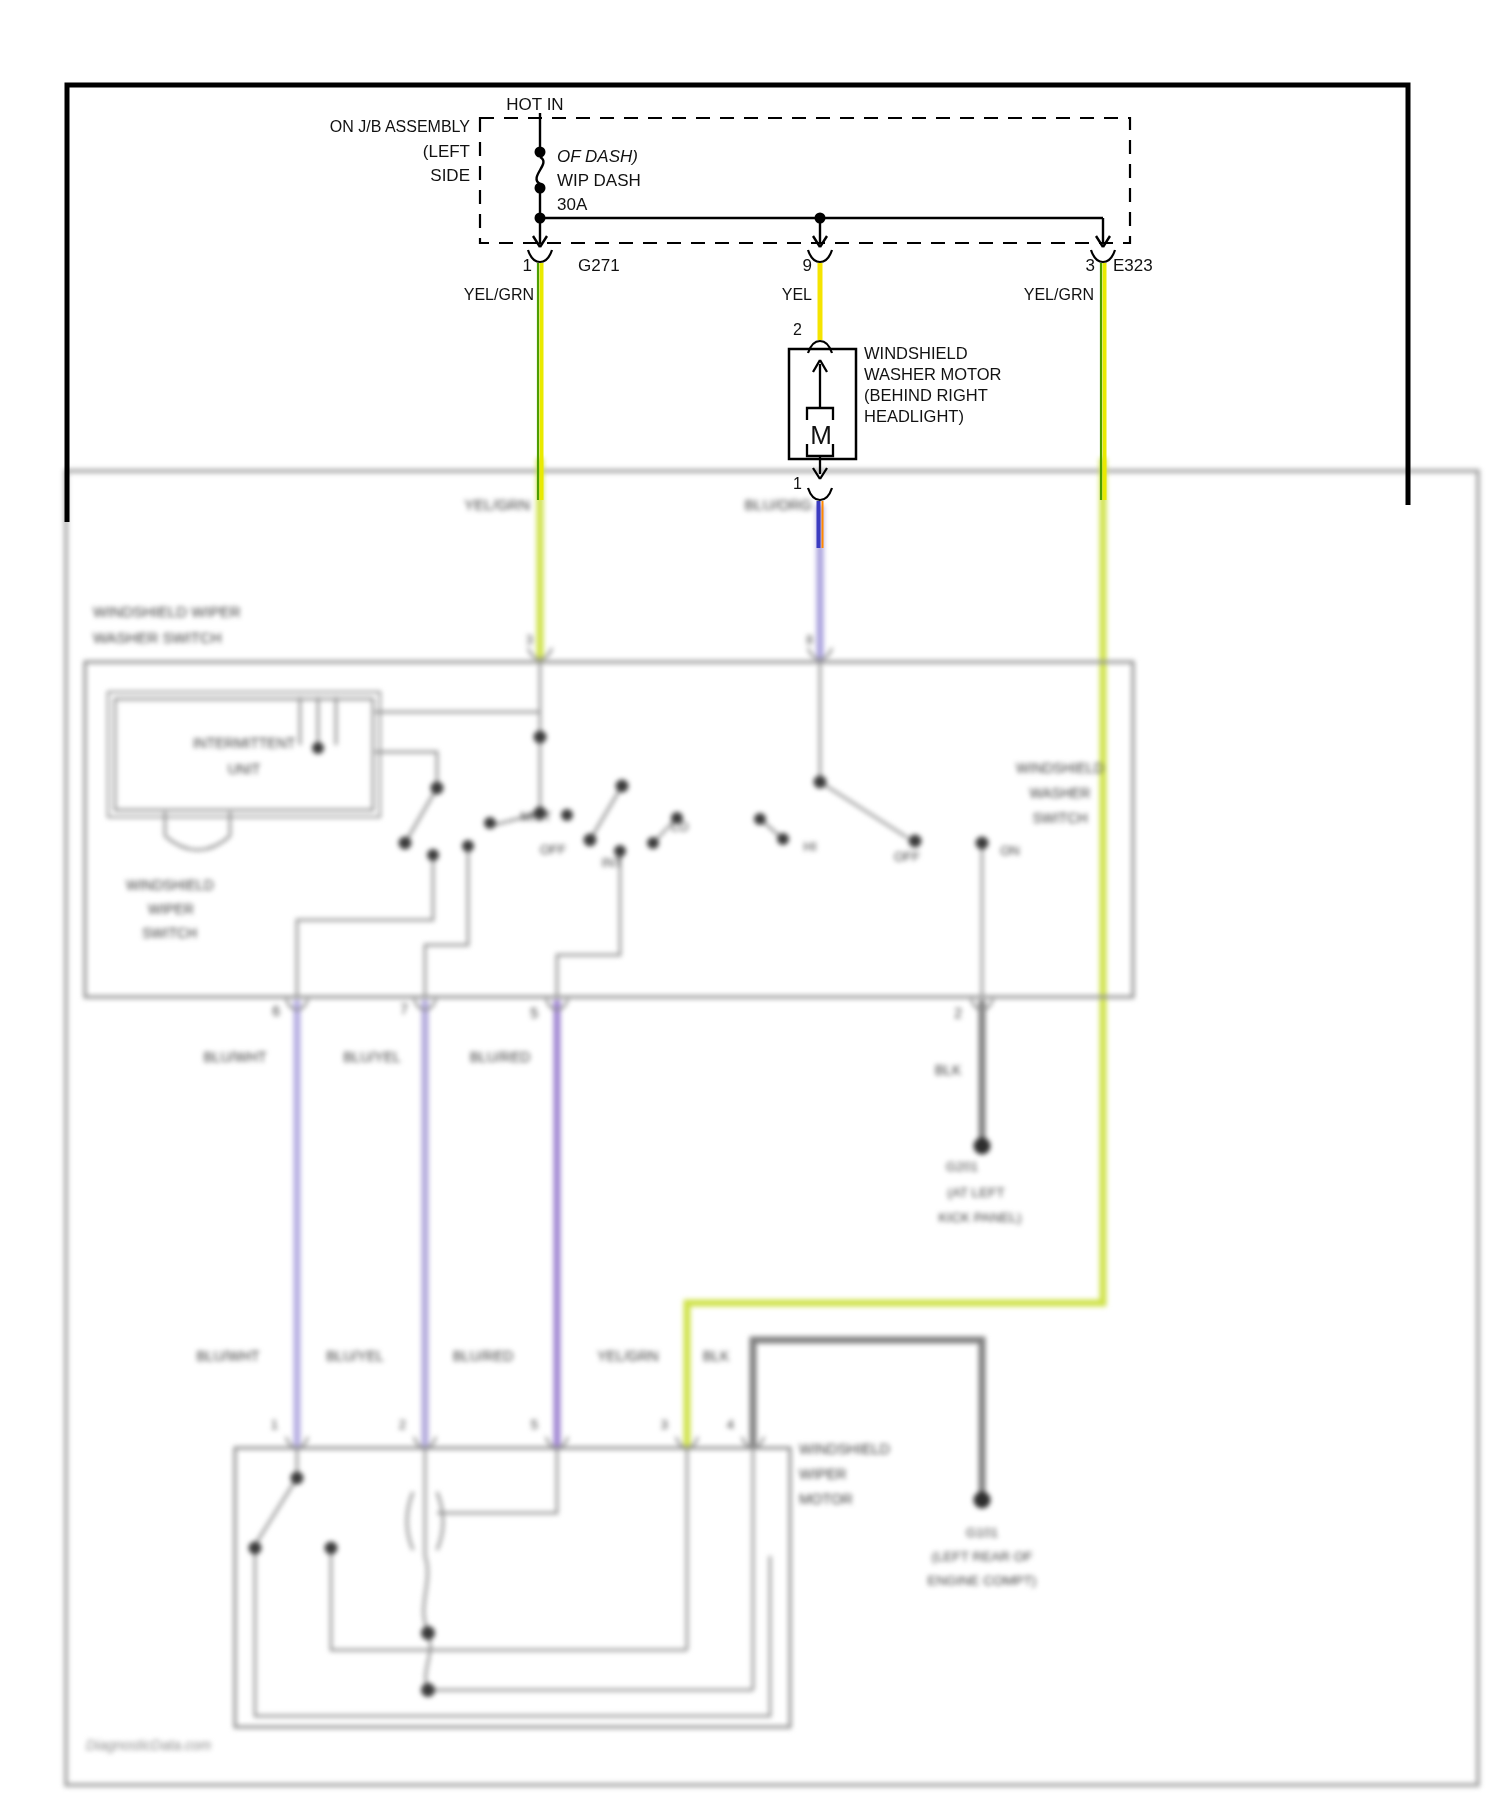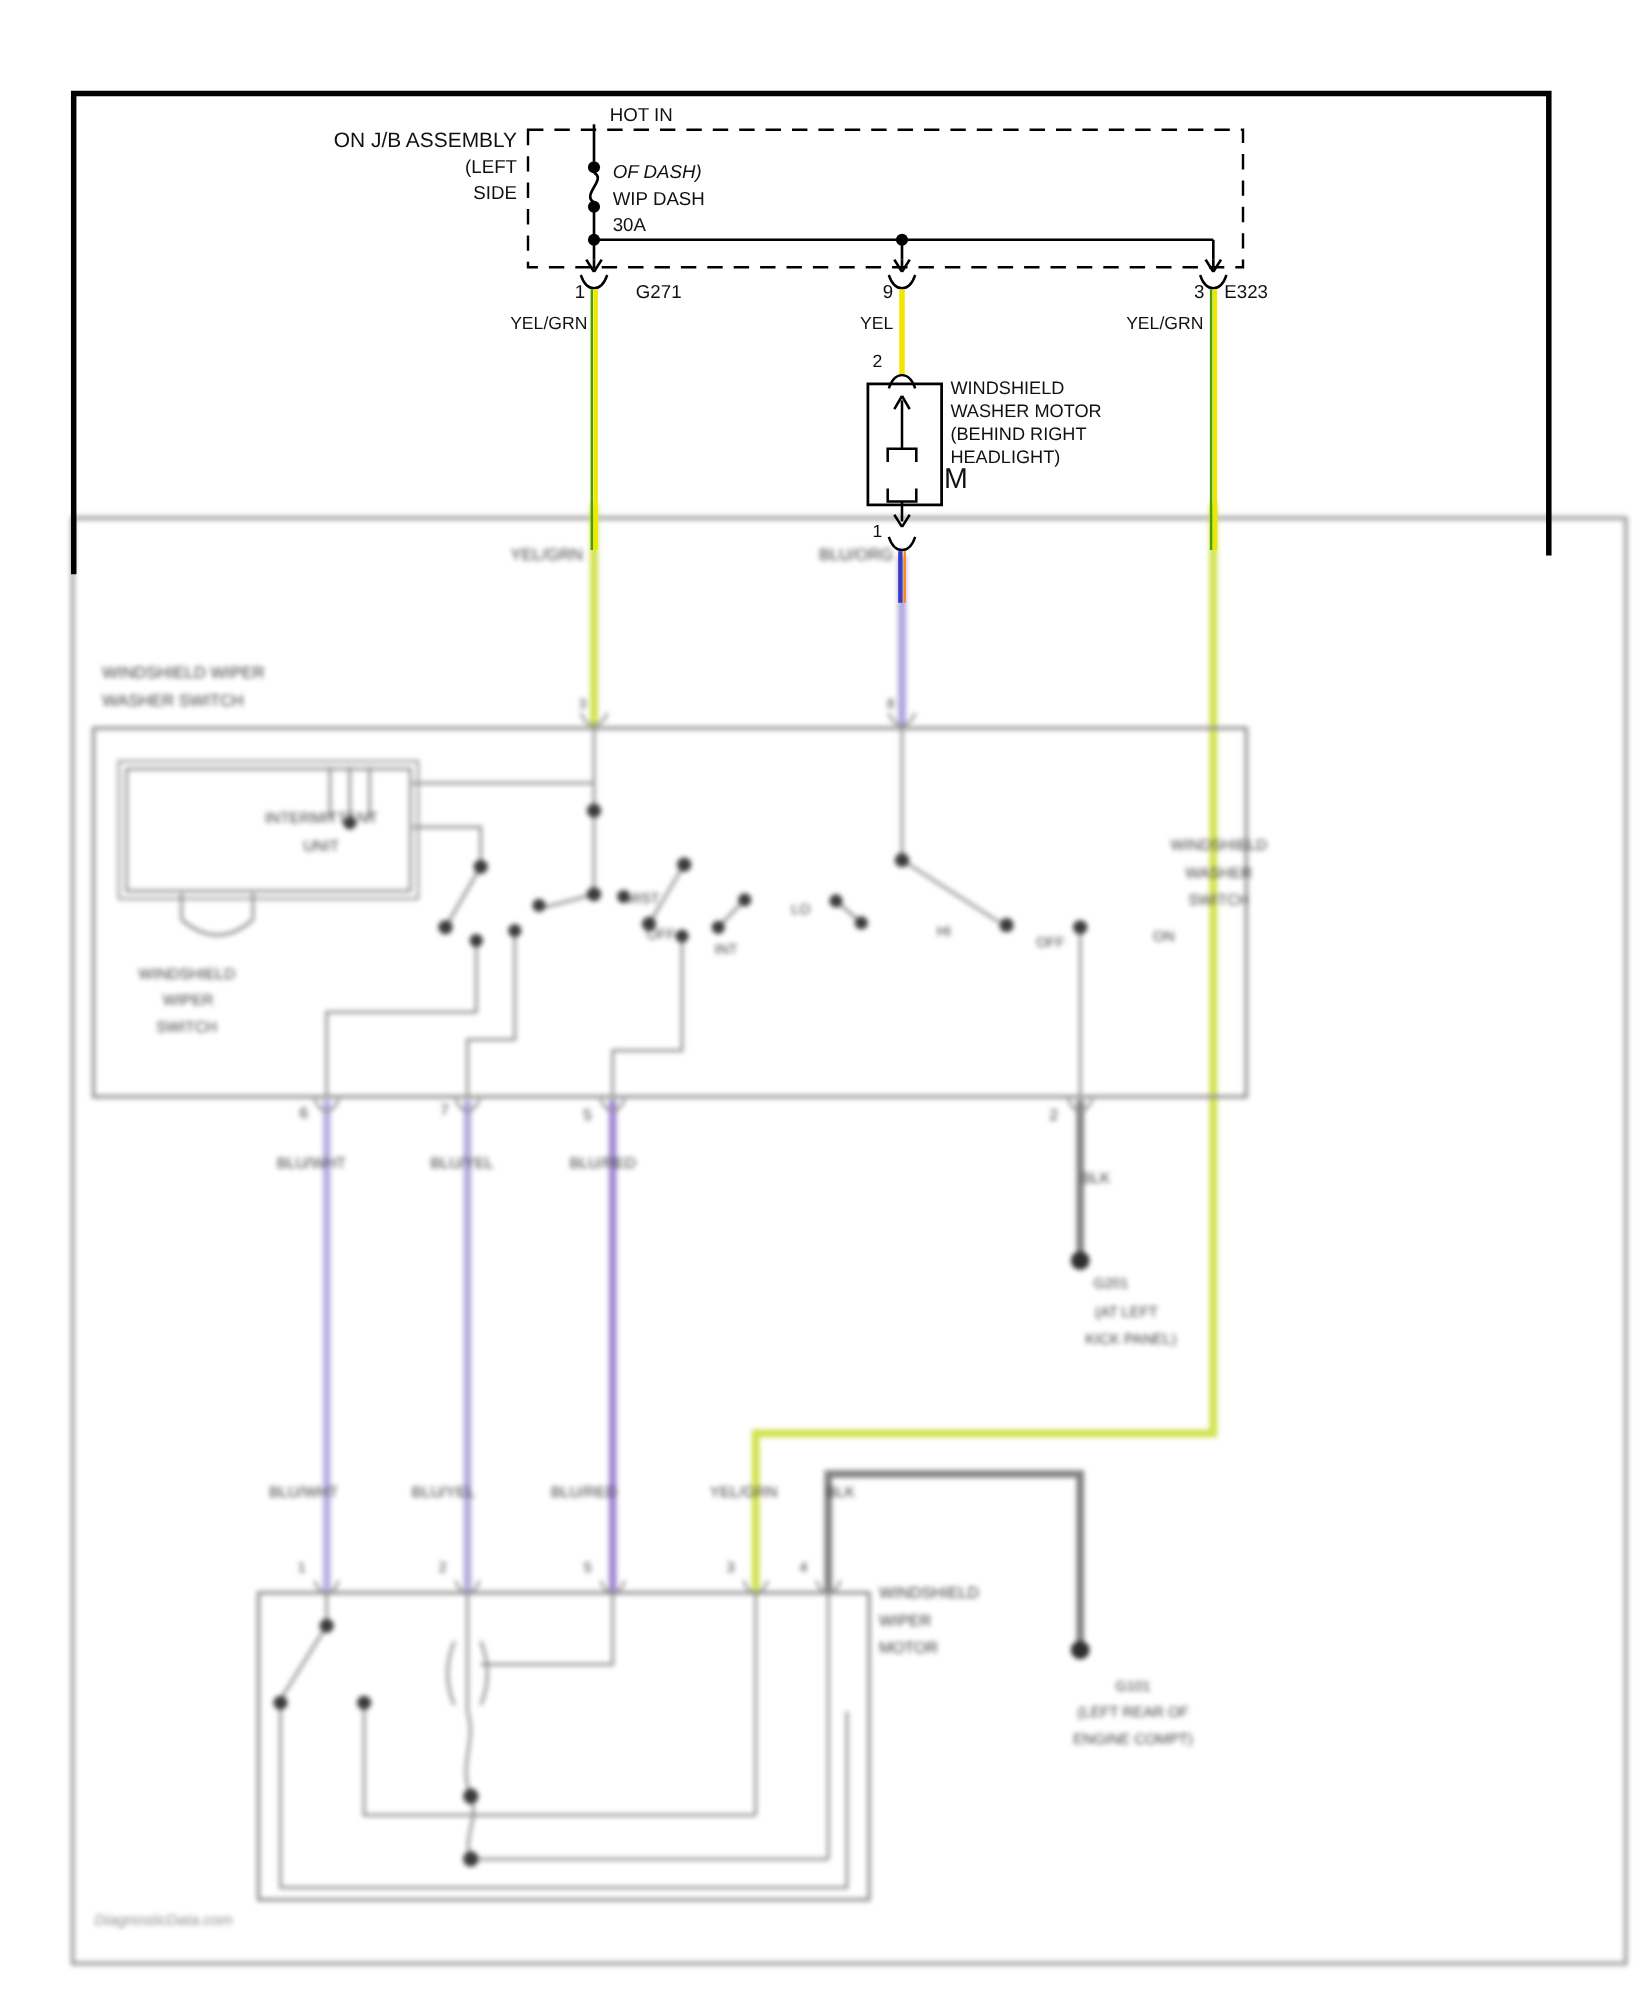"HOT IN" .tc { margin-left: 48px -> none }
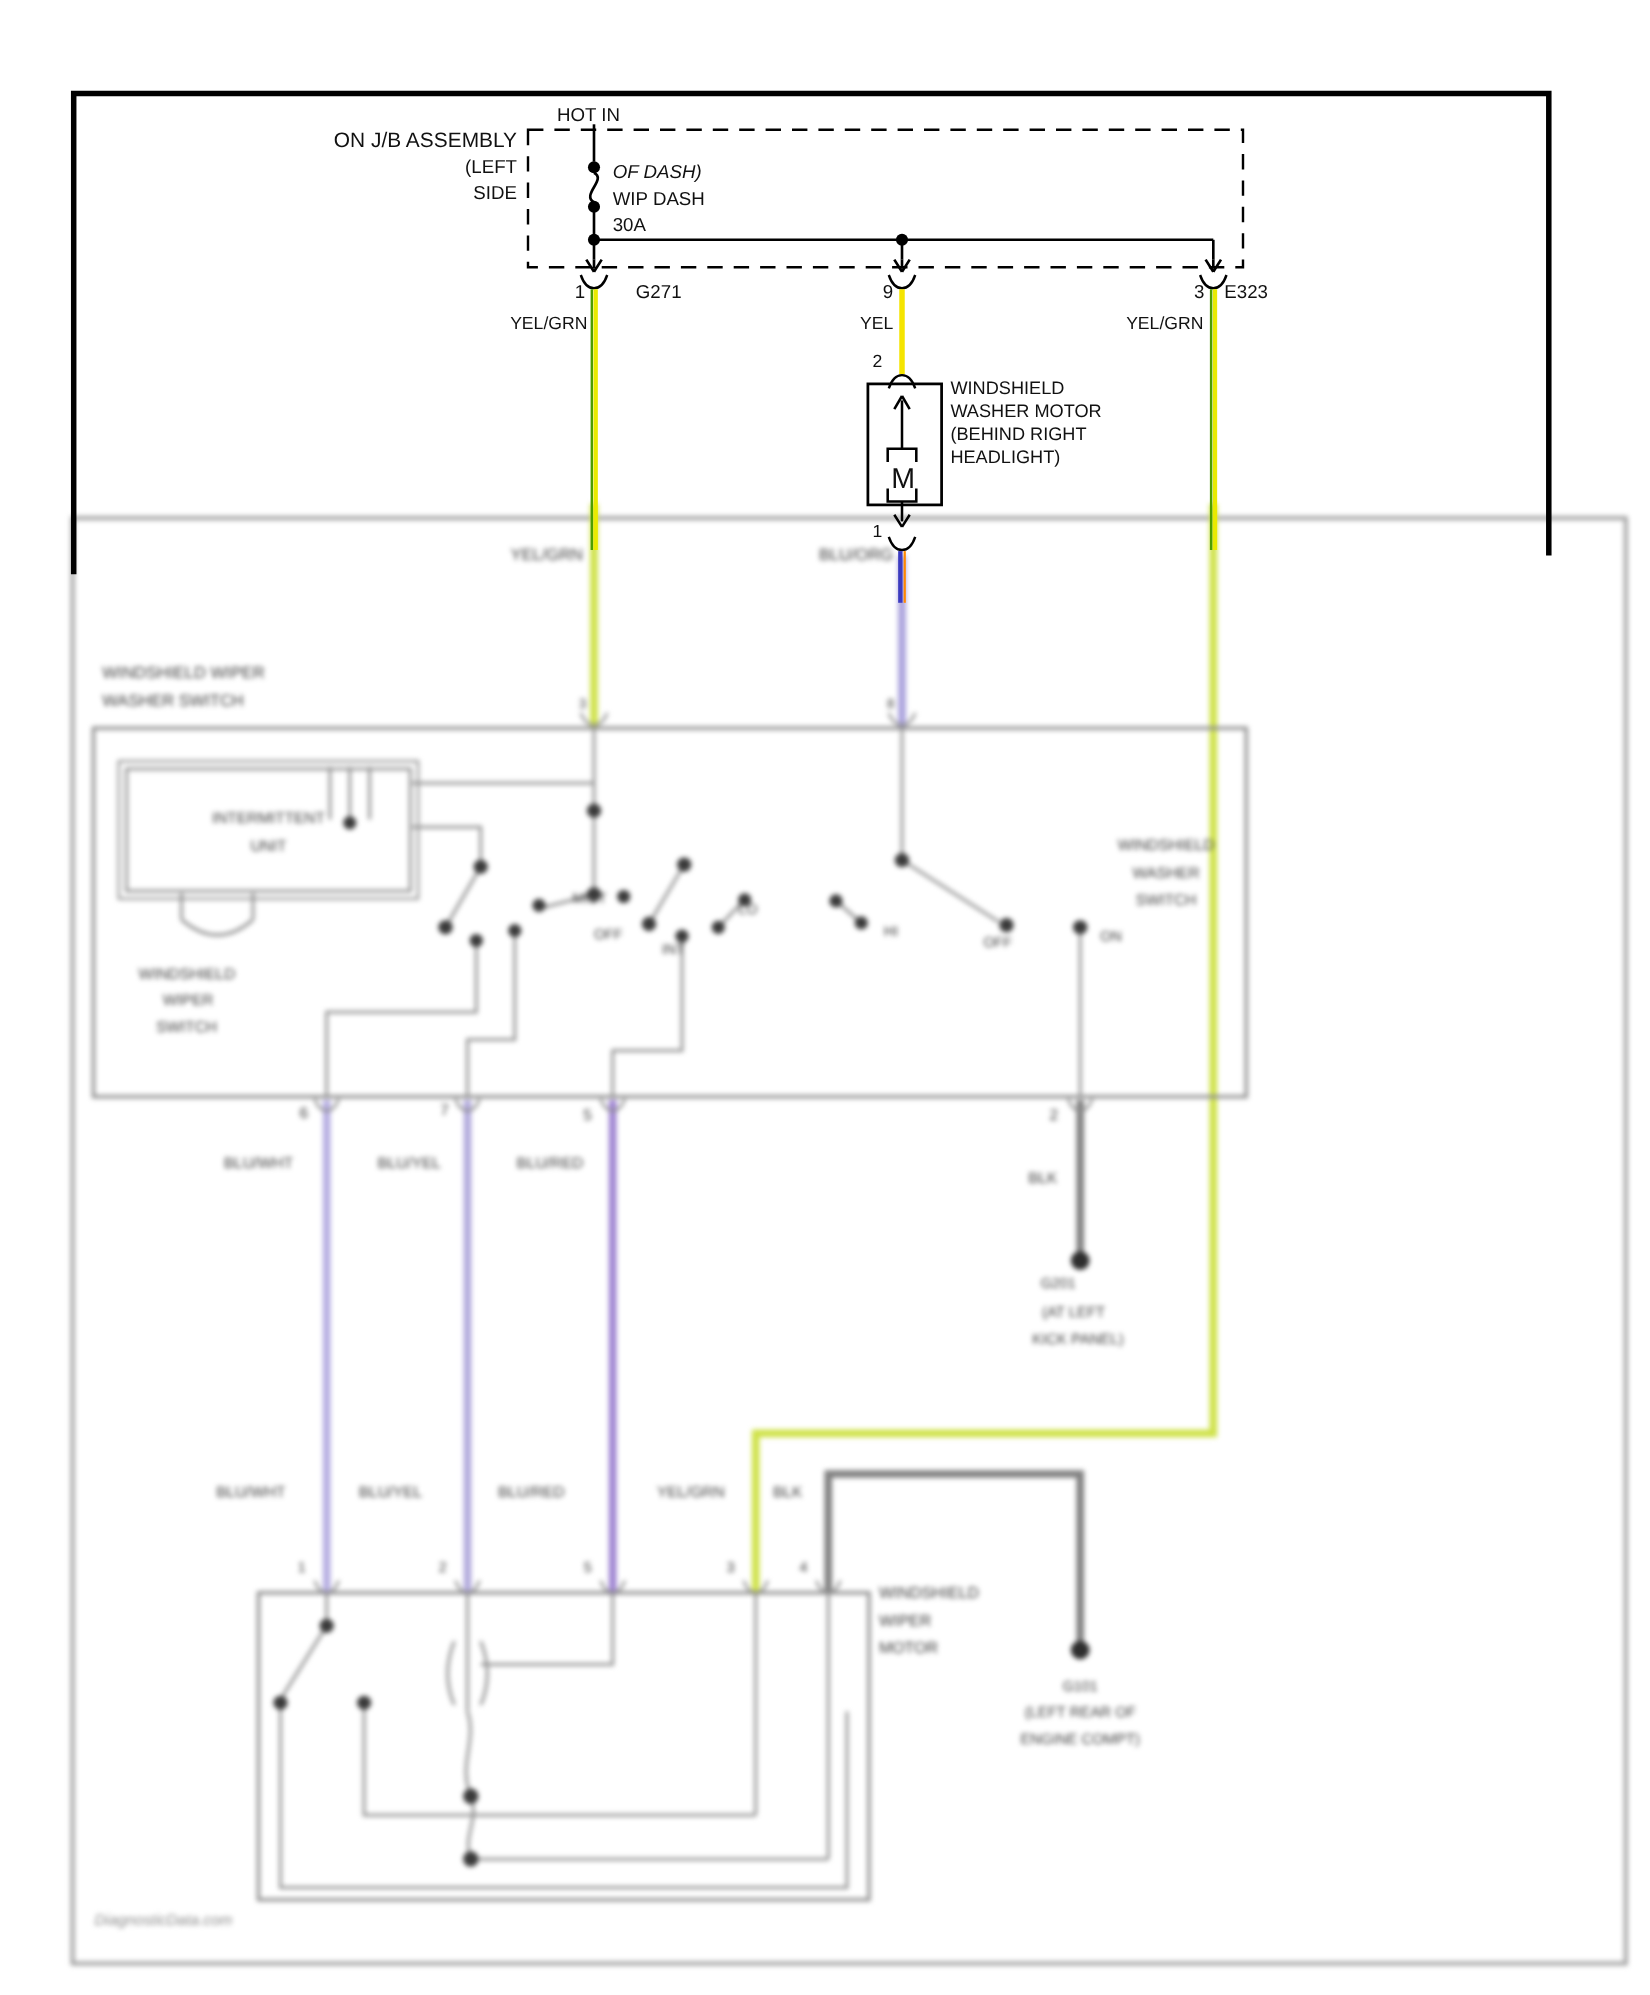"ON J/B ASSEMBLY" span.t { font-size: 19px -> 16px }
